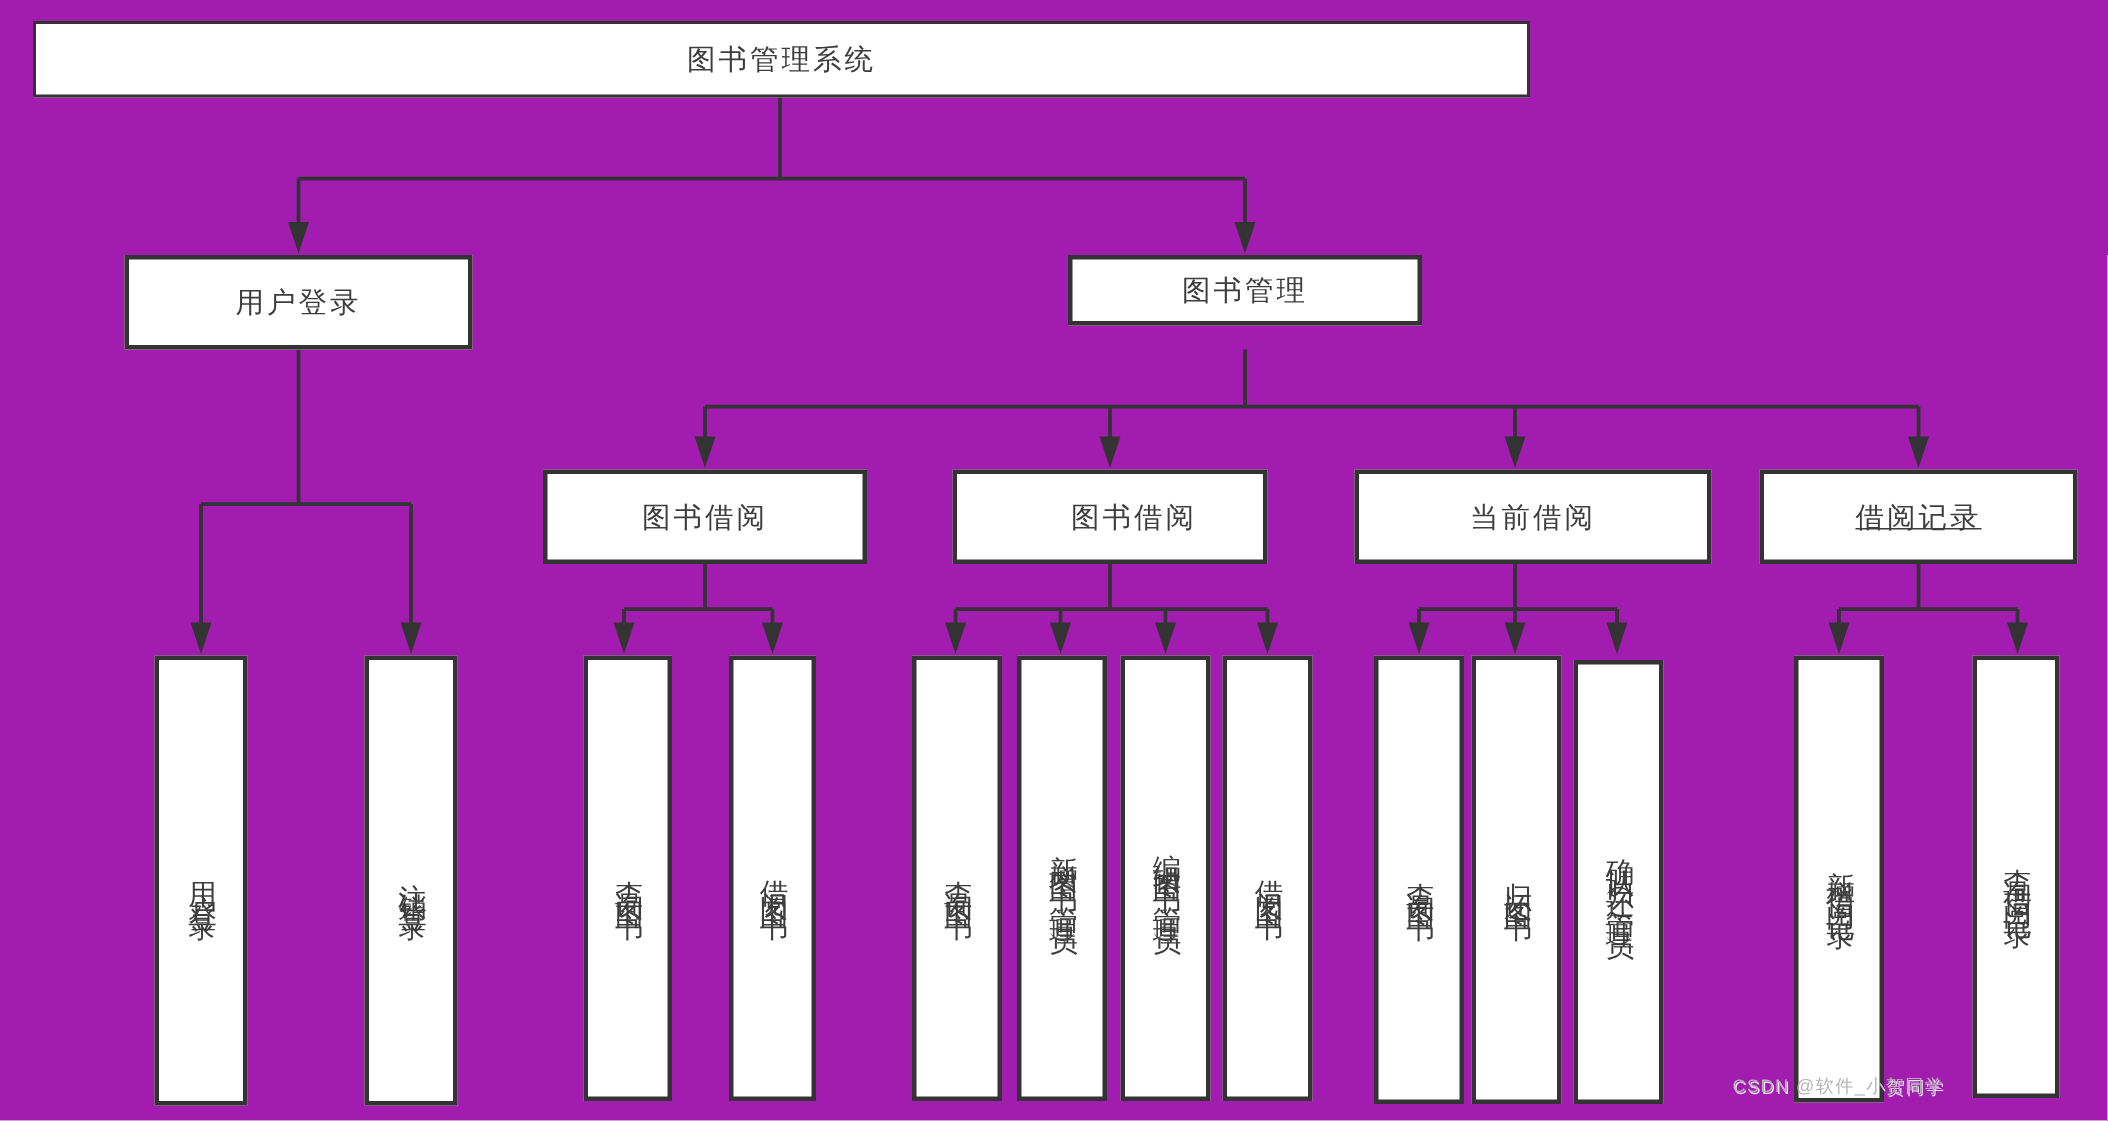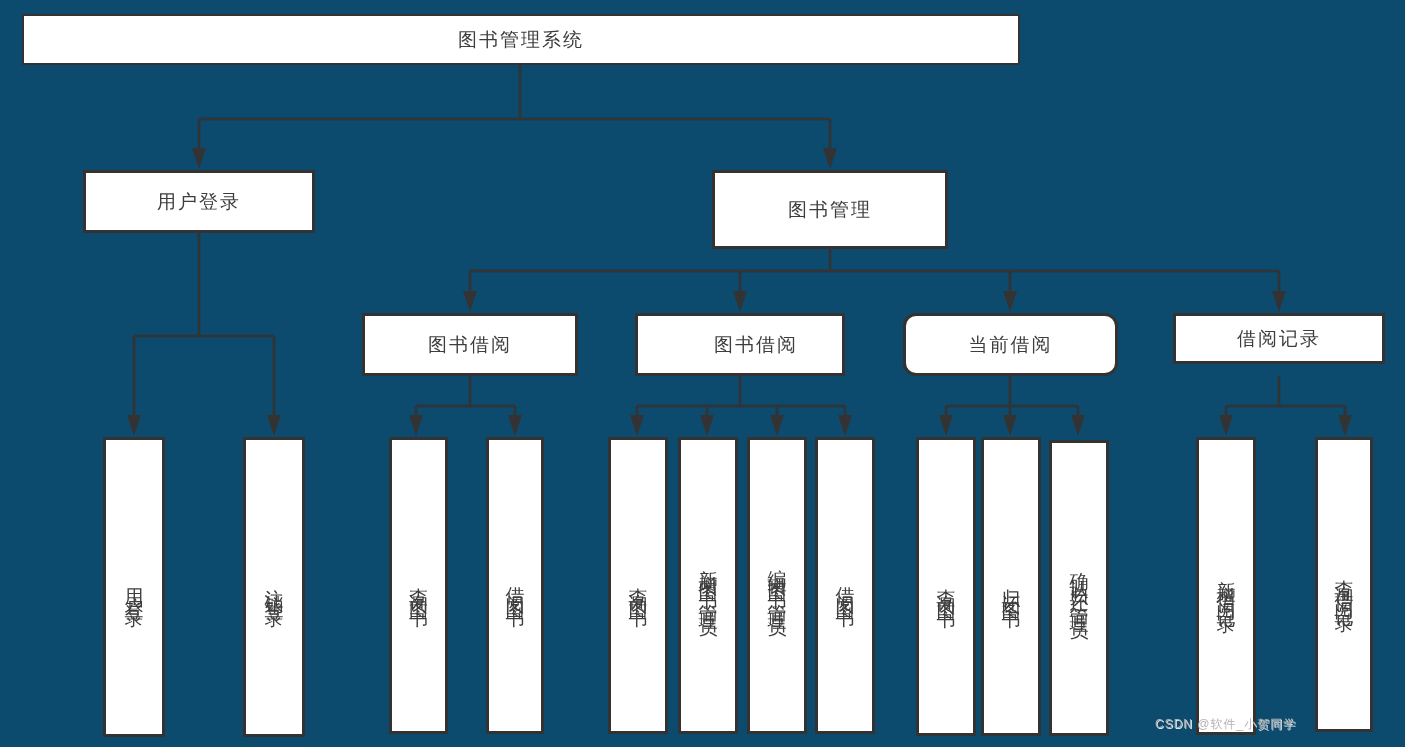"图书管理系统" #canvas { background: #0c4a6e -> #a21caf }
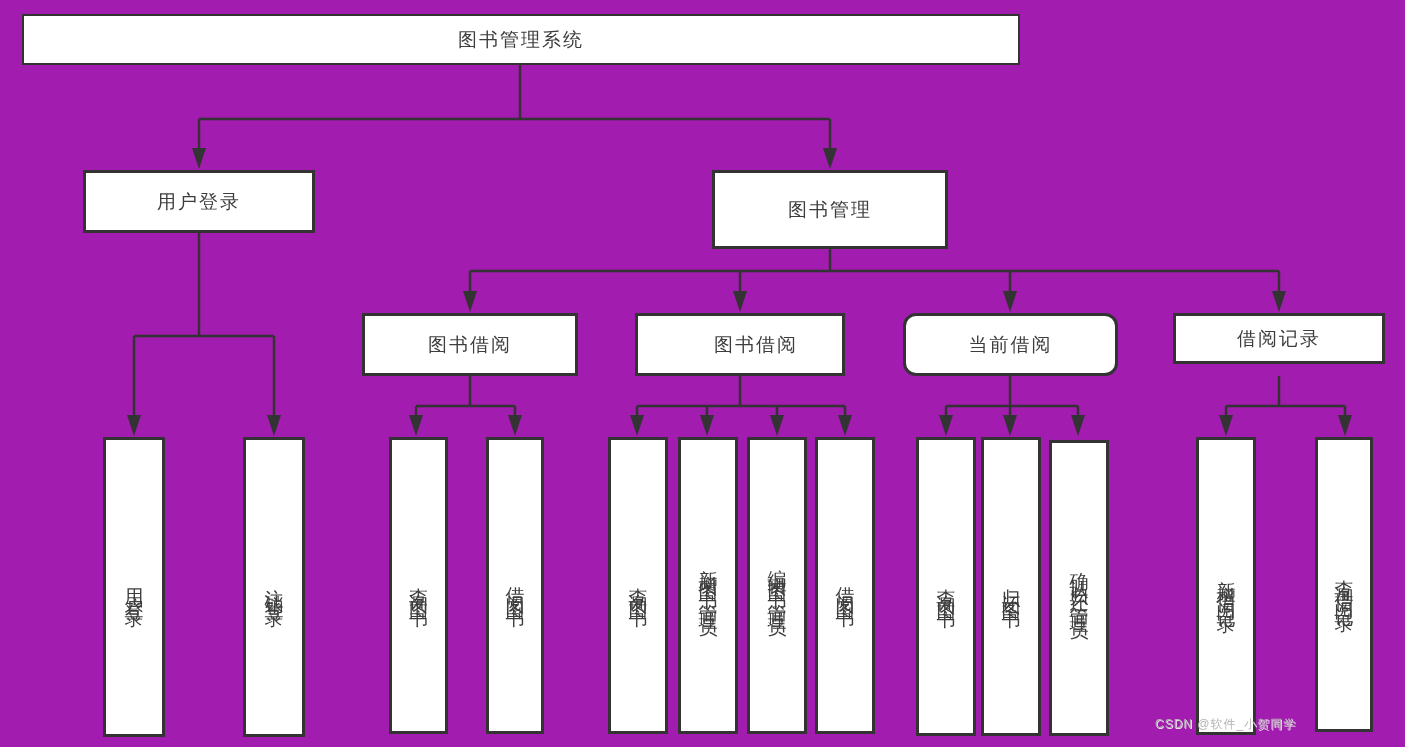"图书管理" div.node { height: 79px -> 47px }
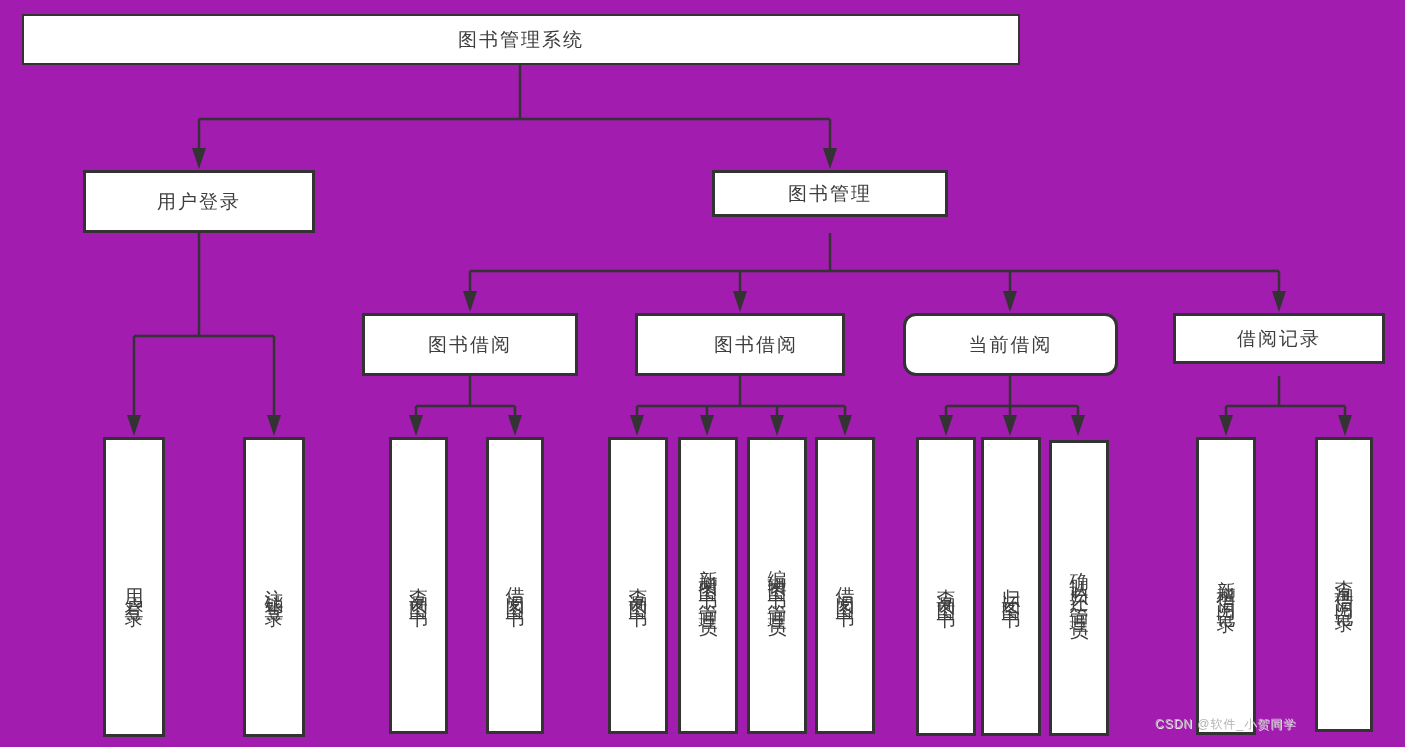"当前借阅" div.node { border-radius: 13px -> none; width: 215px -> 238px }
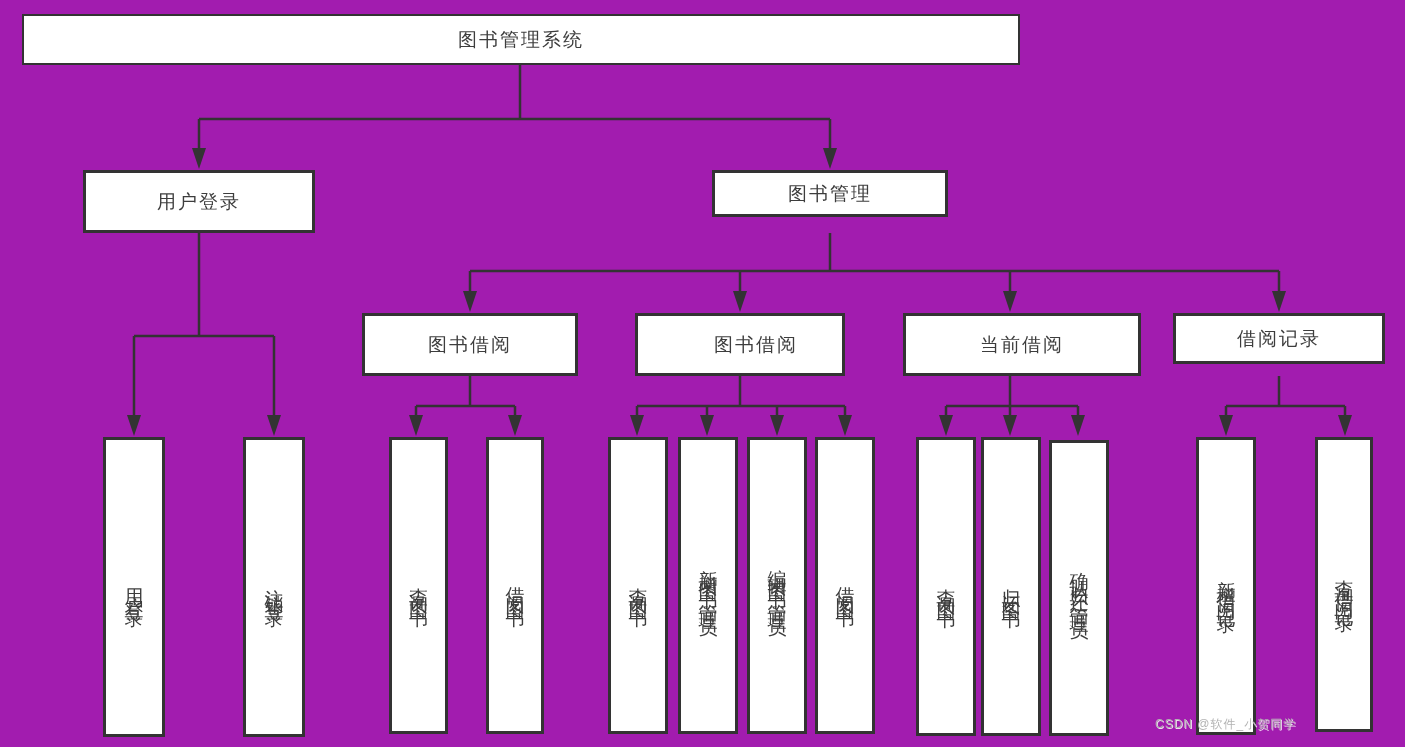"借阅记录" div.node { height: 51px -> 63px; text-decoration: none -> underline }
